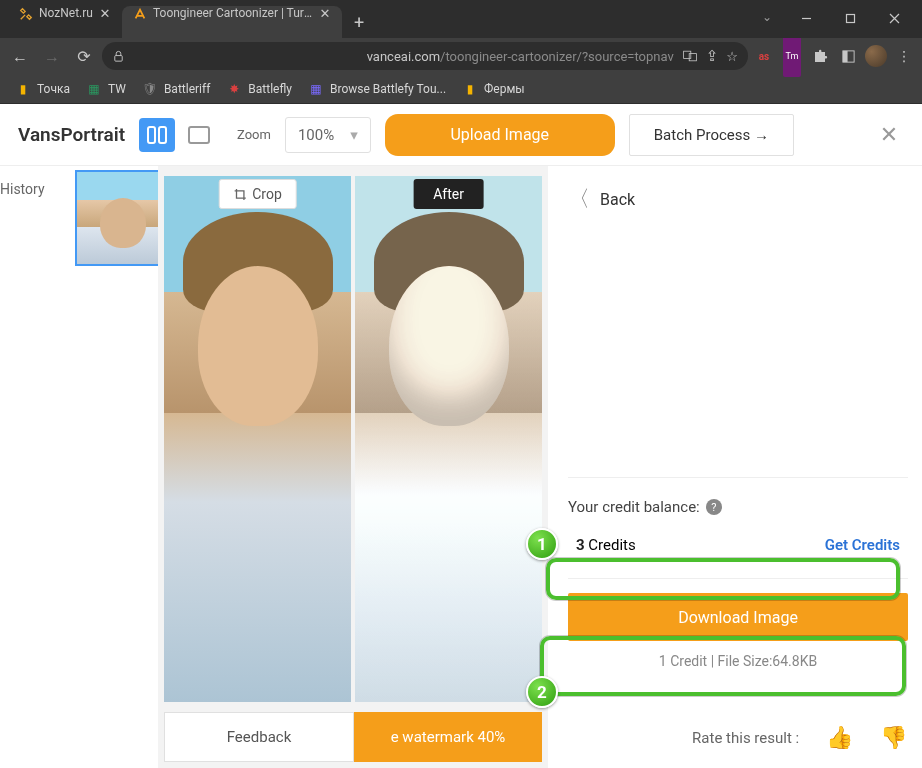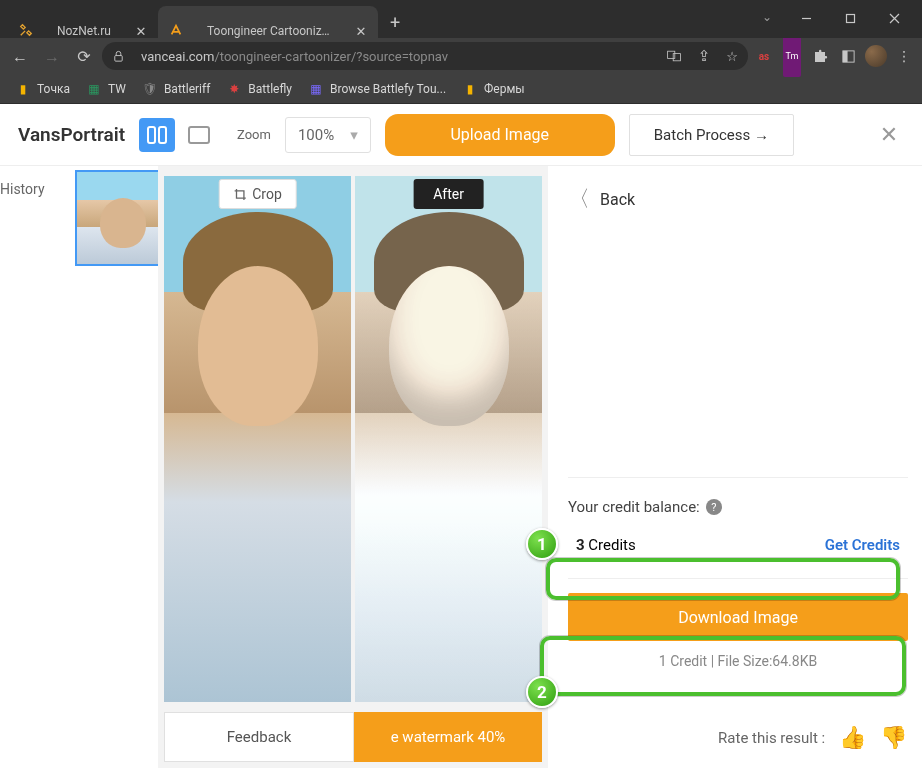"NozNet.ru" .tab { align-items: flex-end -> flex-start; gap: 23px -> 5px }
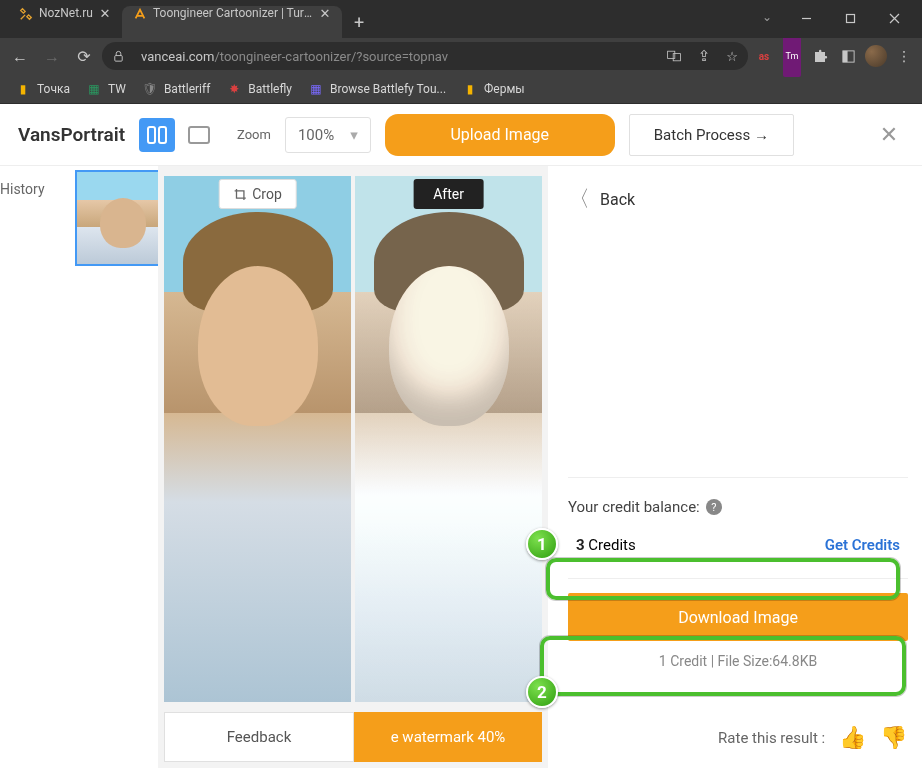"vanceai.com/toongineer-cartoonizer/?sour" .url-box { gap: 16px -> 8px; text-align: none -> right }
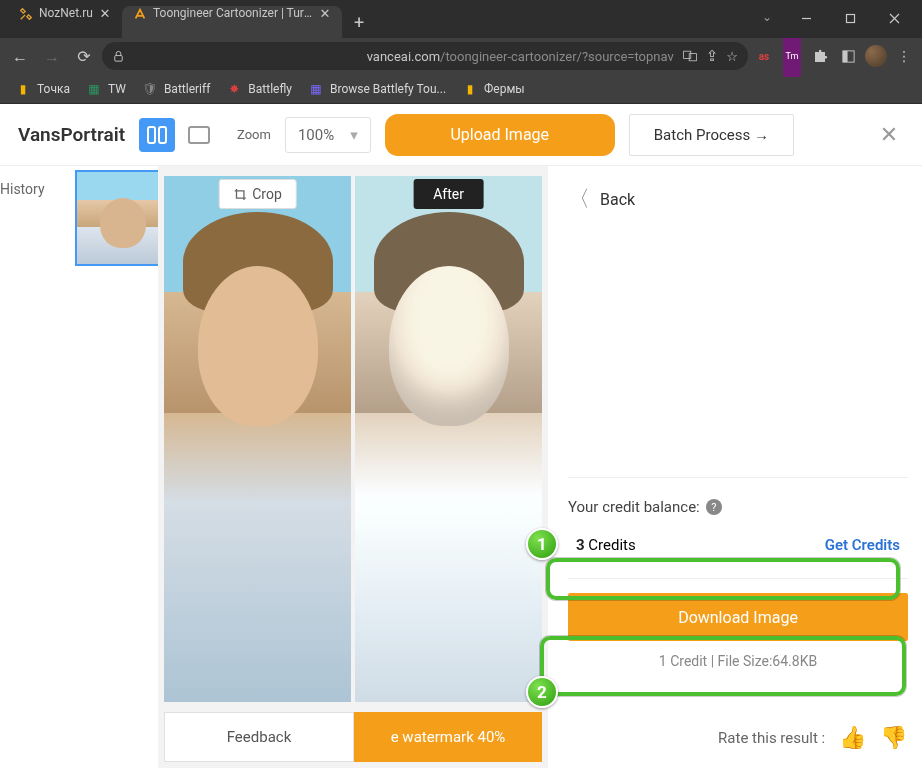"Rate this result :" .rate-row { gap: 14px -> 27px }
